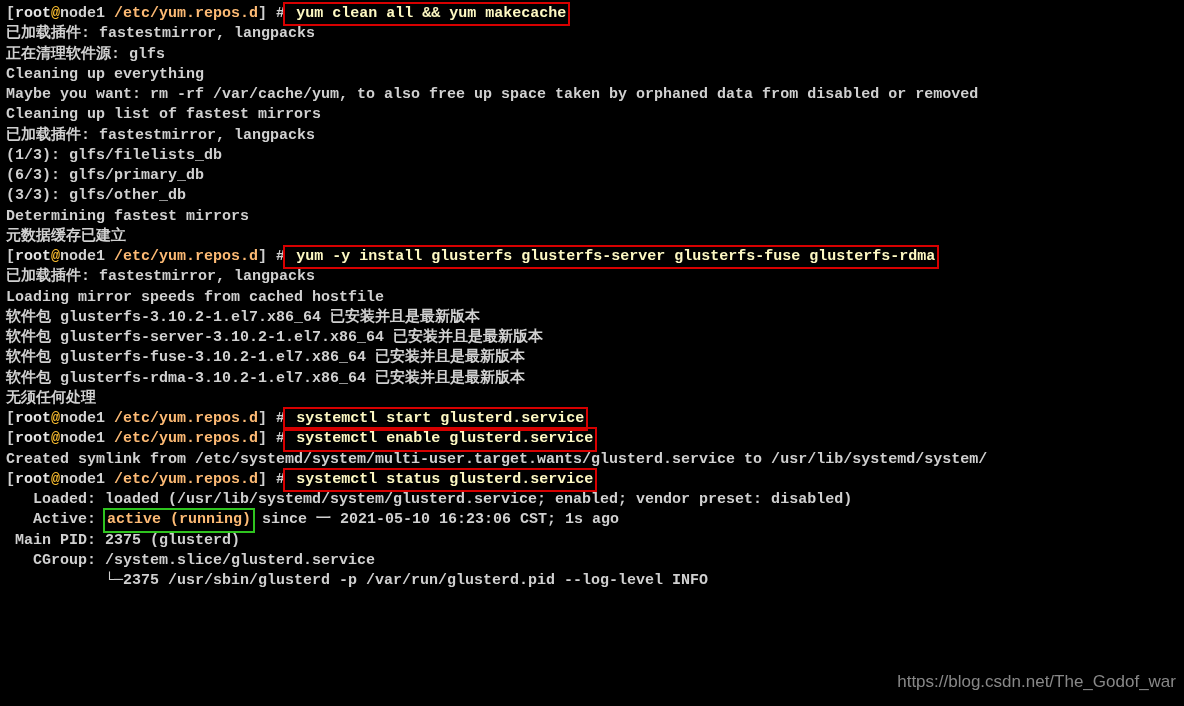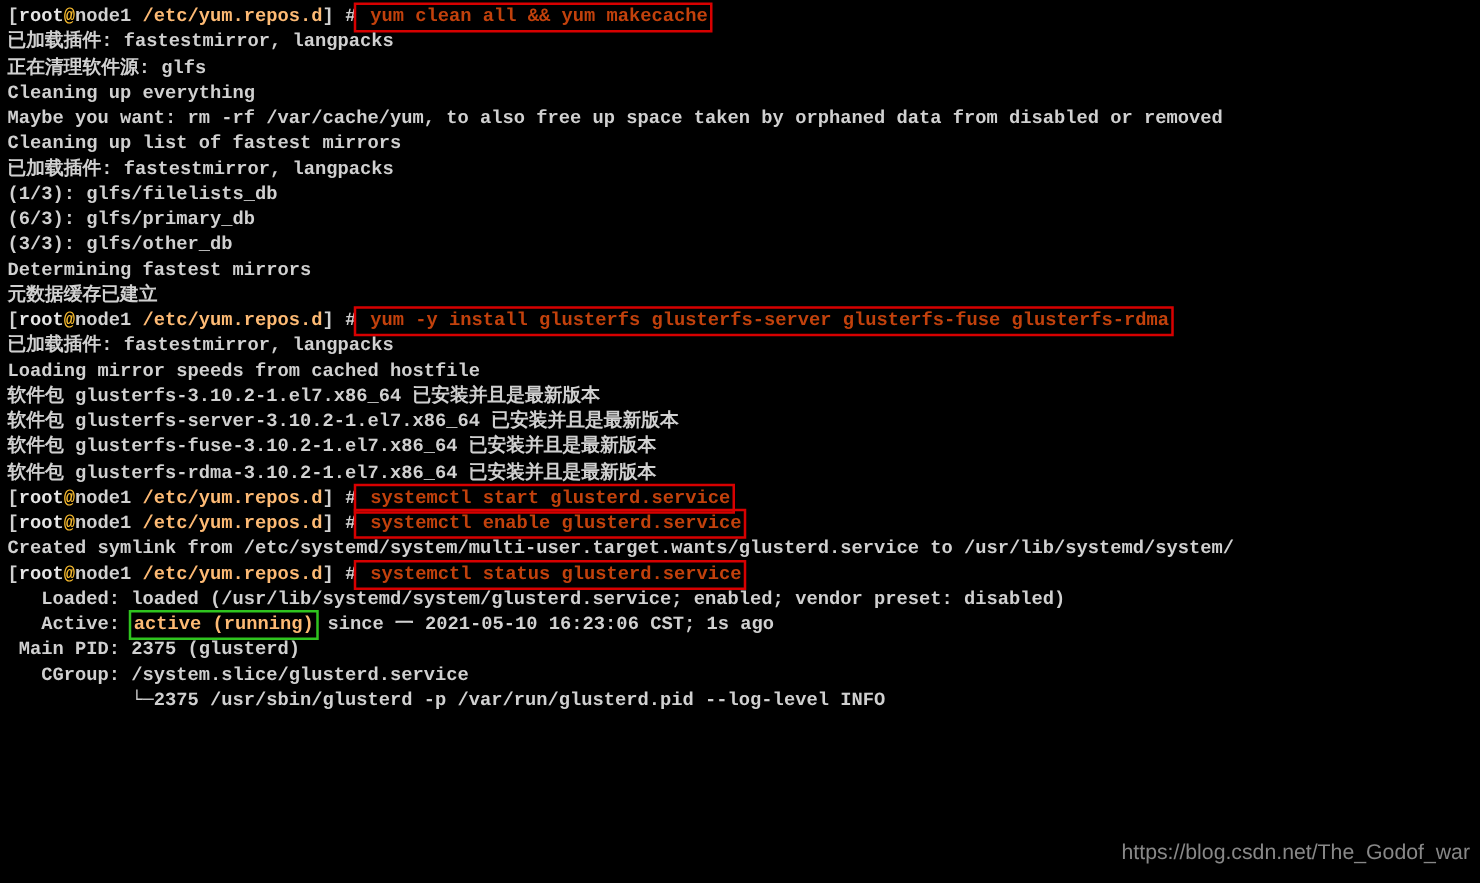"yum clean all && yum" .brightwhite { color: #c2410c -> #fef9c3 }
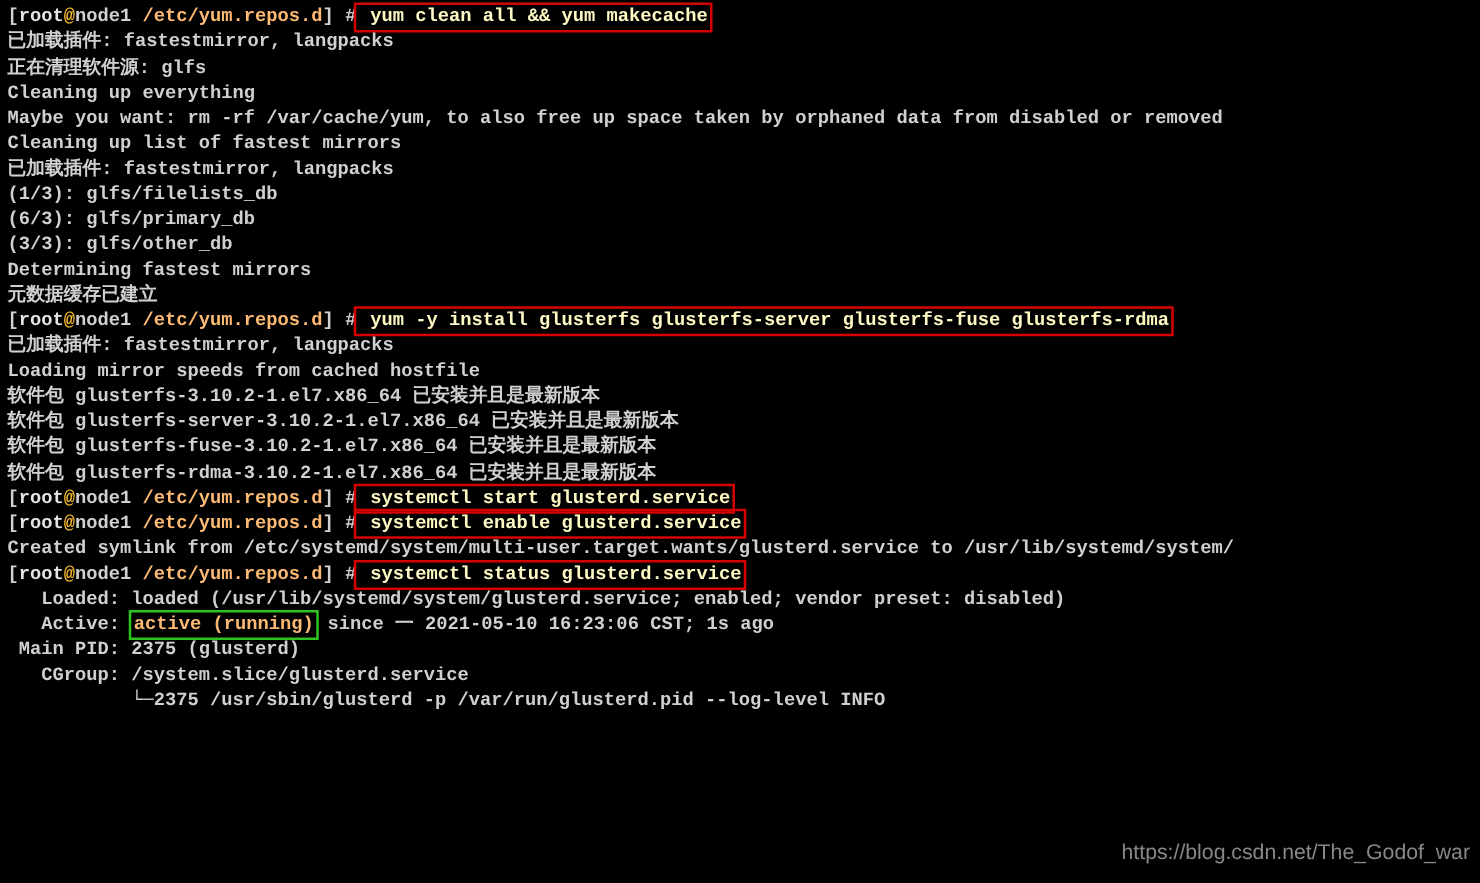"无须任何处理" div.line { html: none -> <div>无须任何处理</div> }
